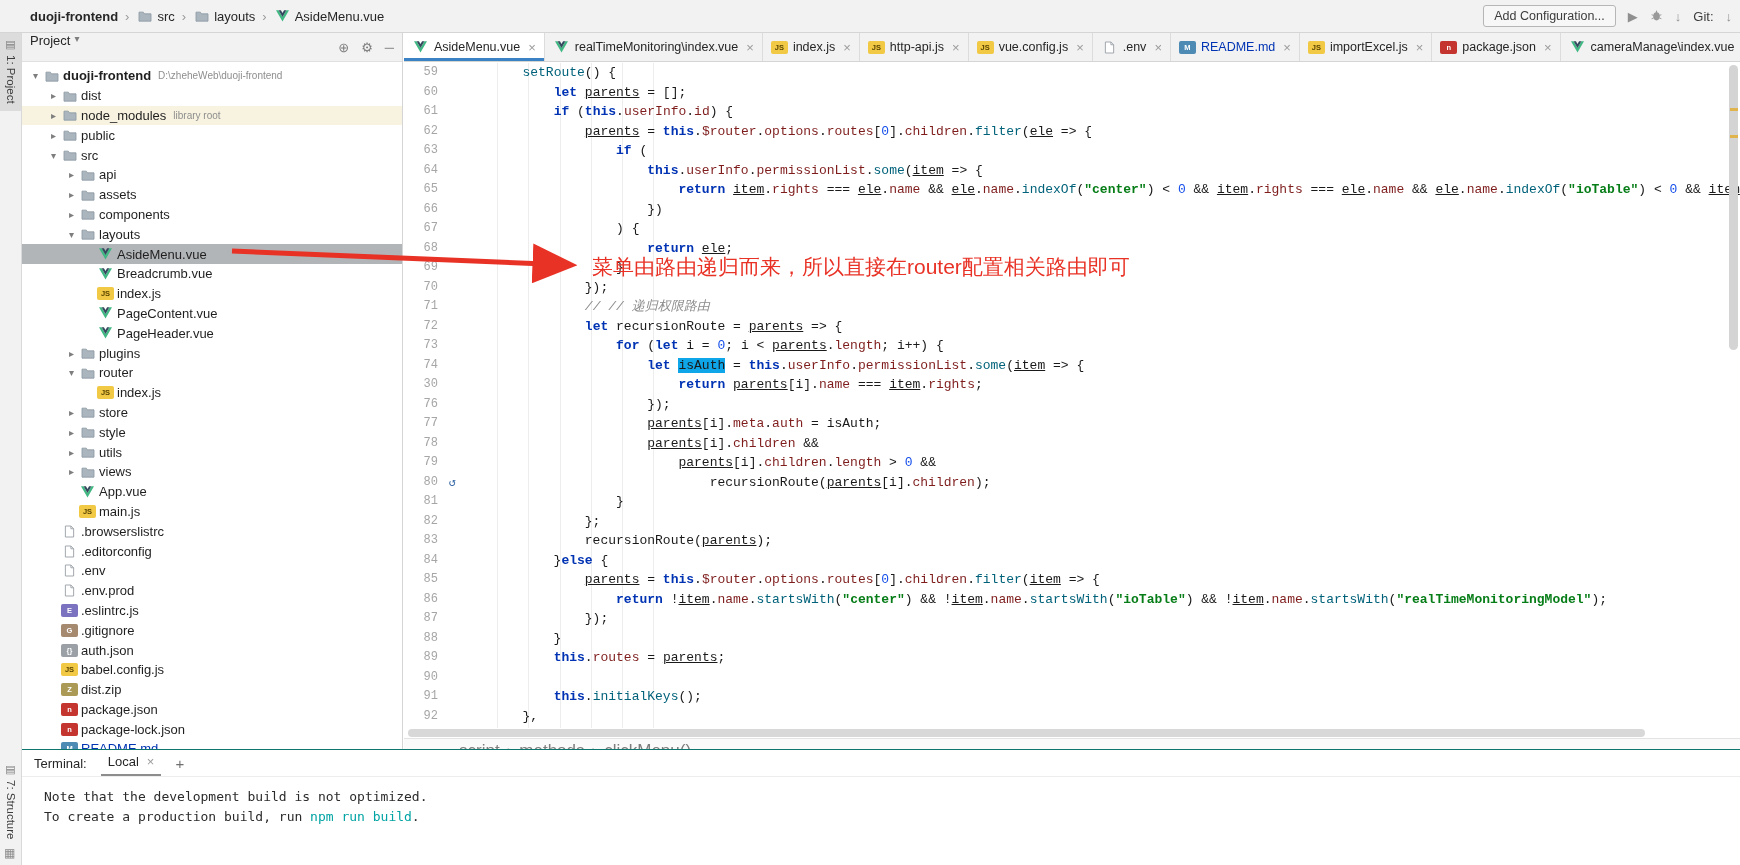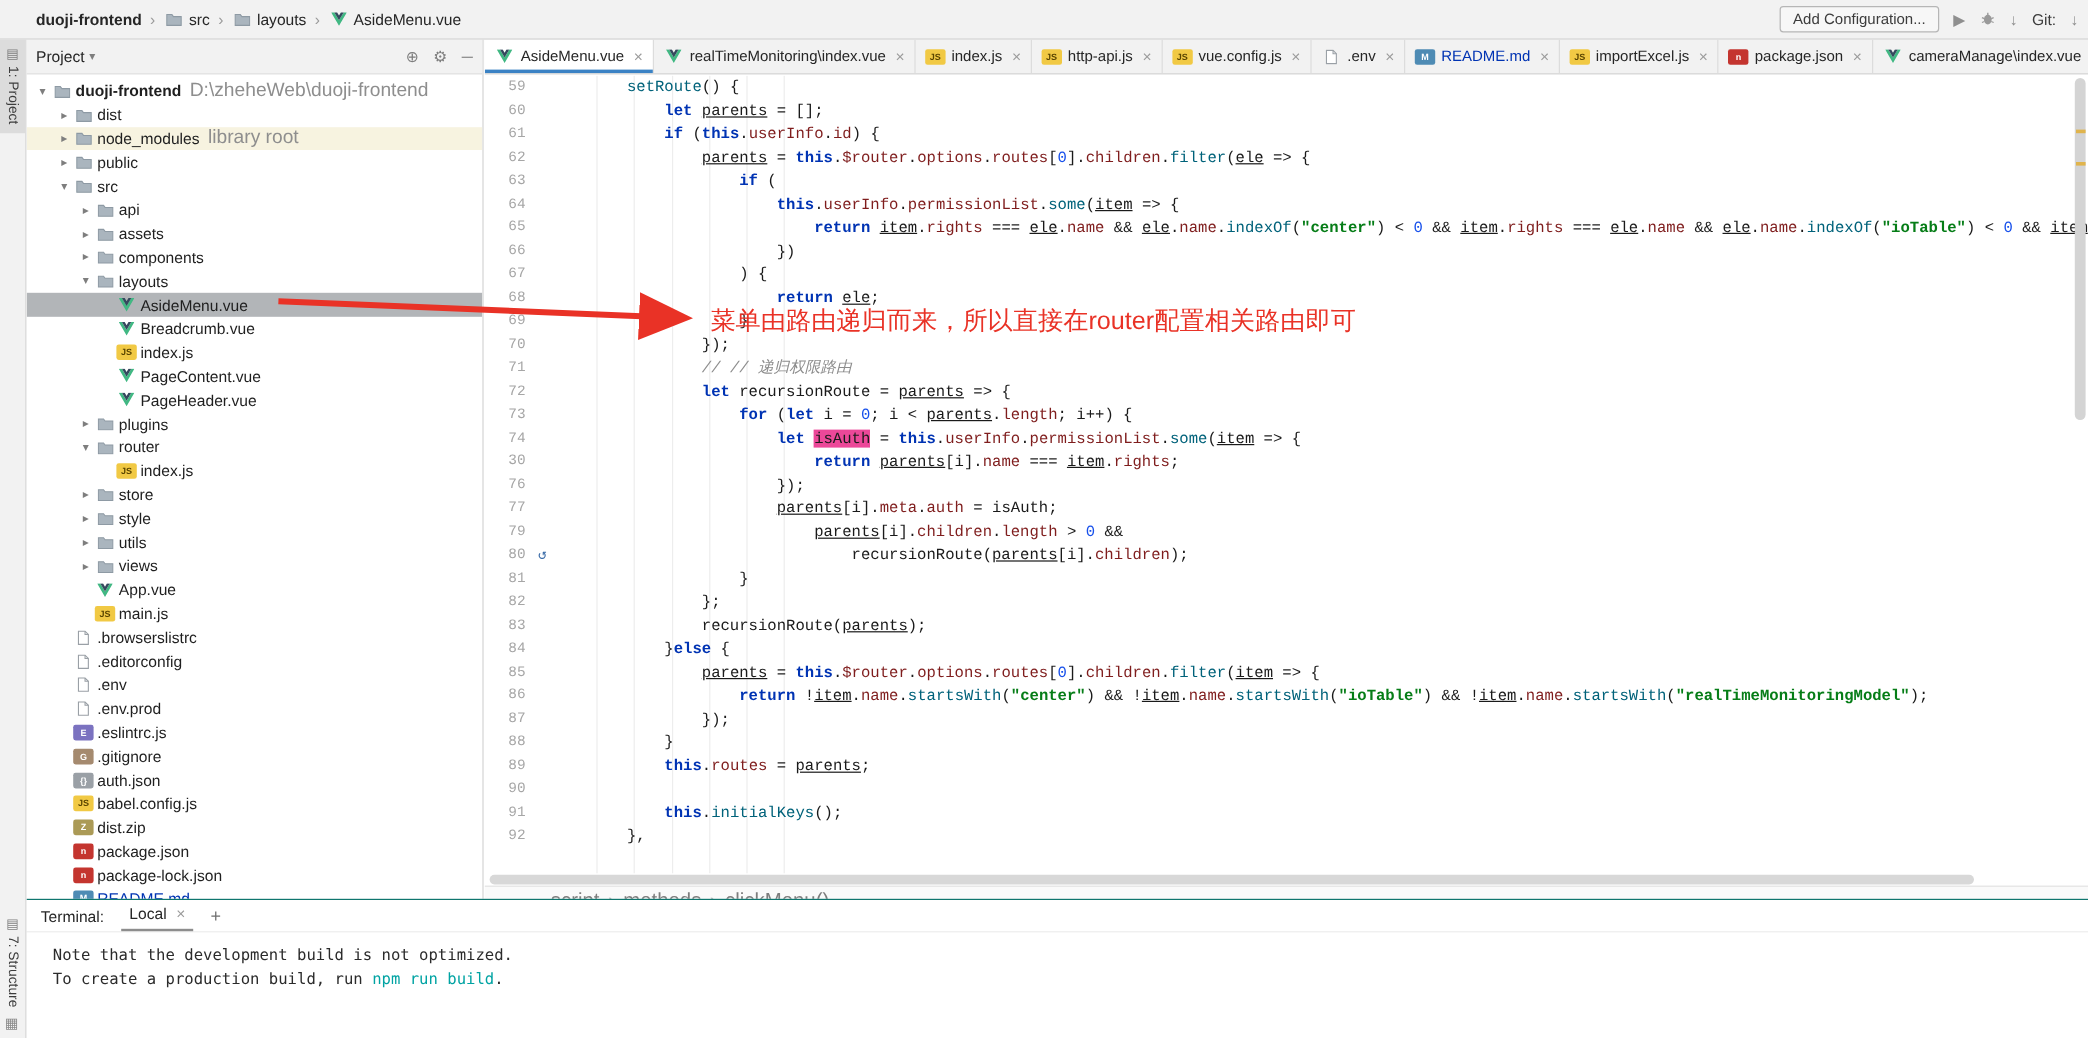"Project" .proj-header { align-items: center -> none }
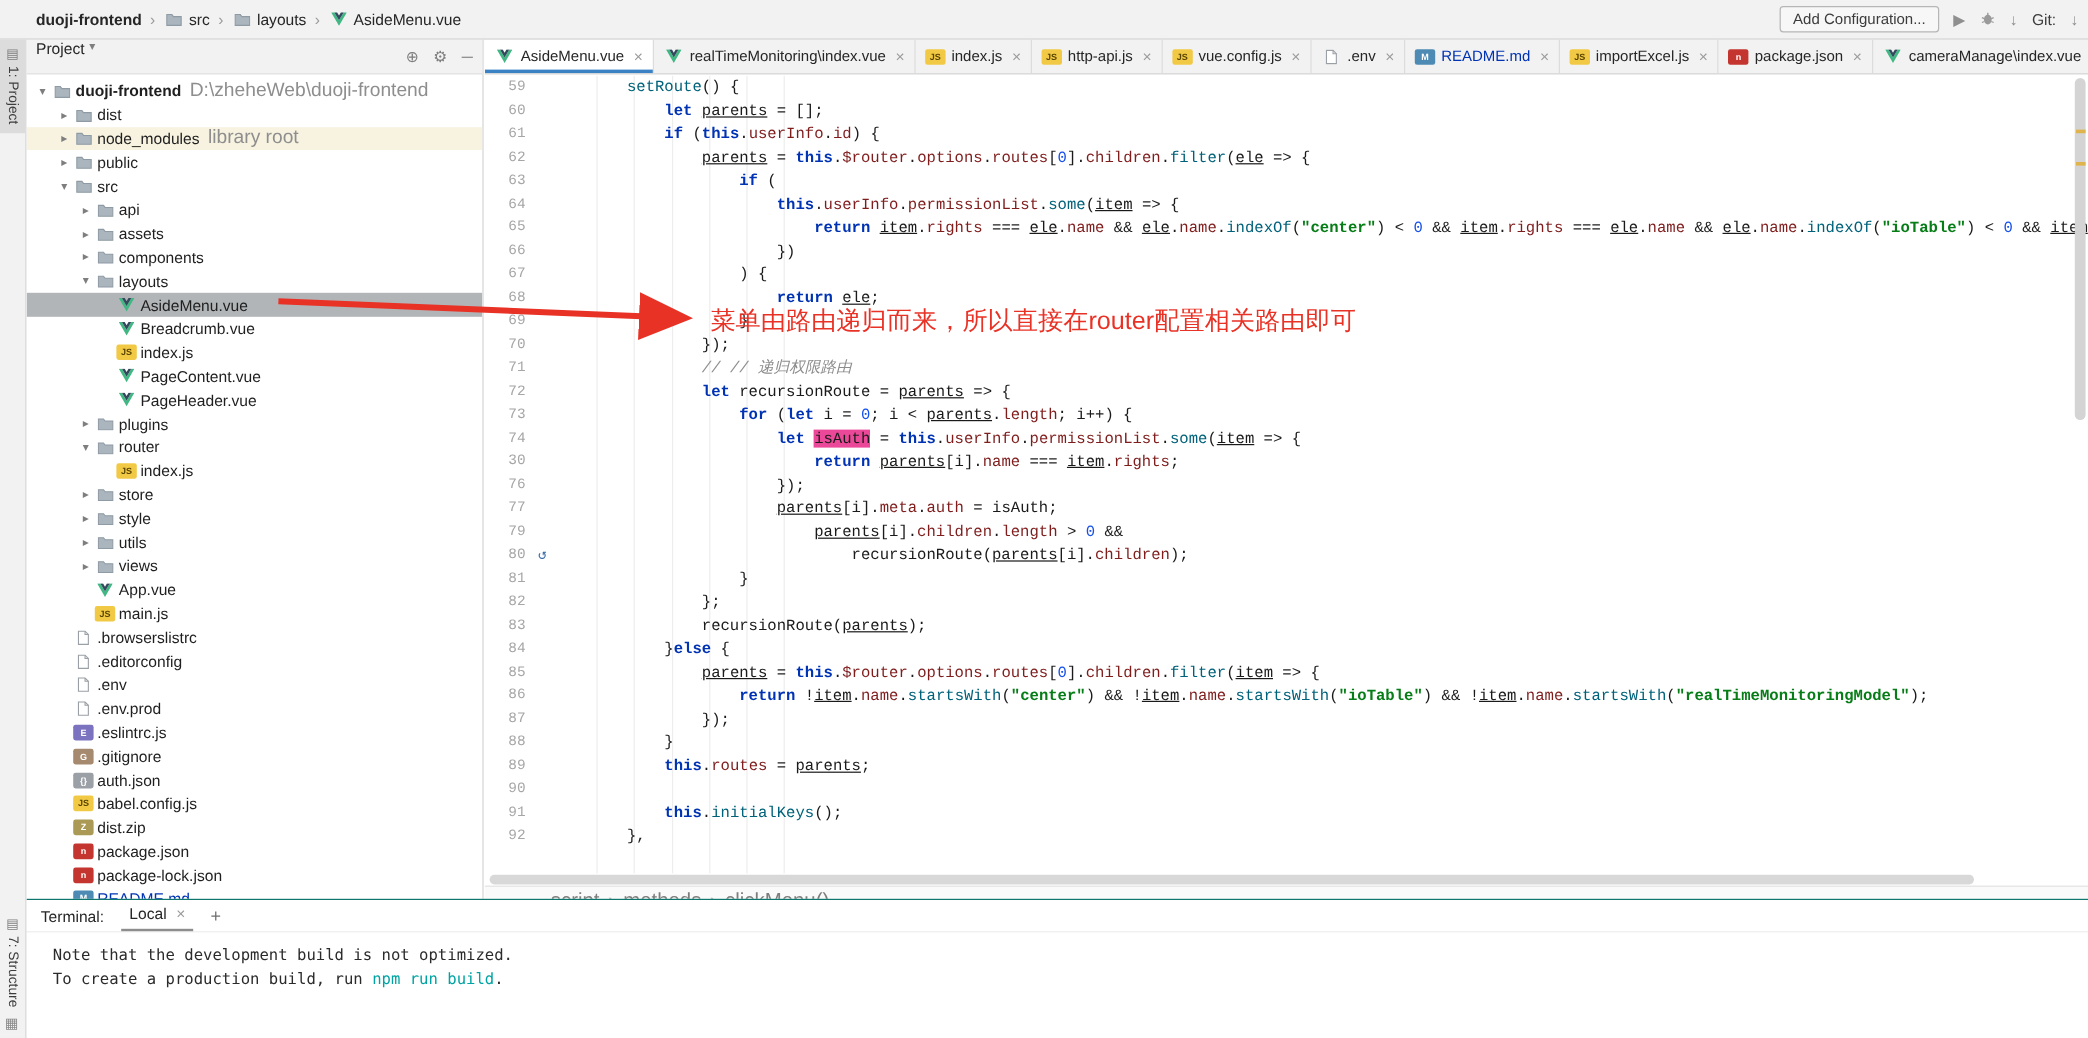"D:\zheheWeb\duoji-frontend" .textra { font-size: 16px -> 10px }
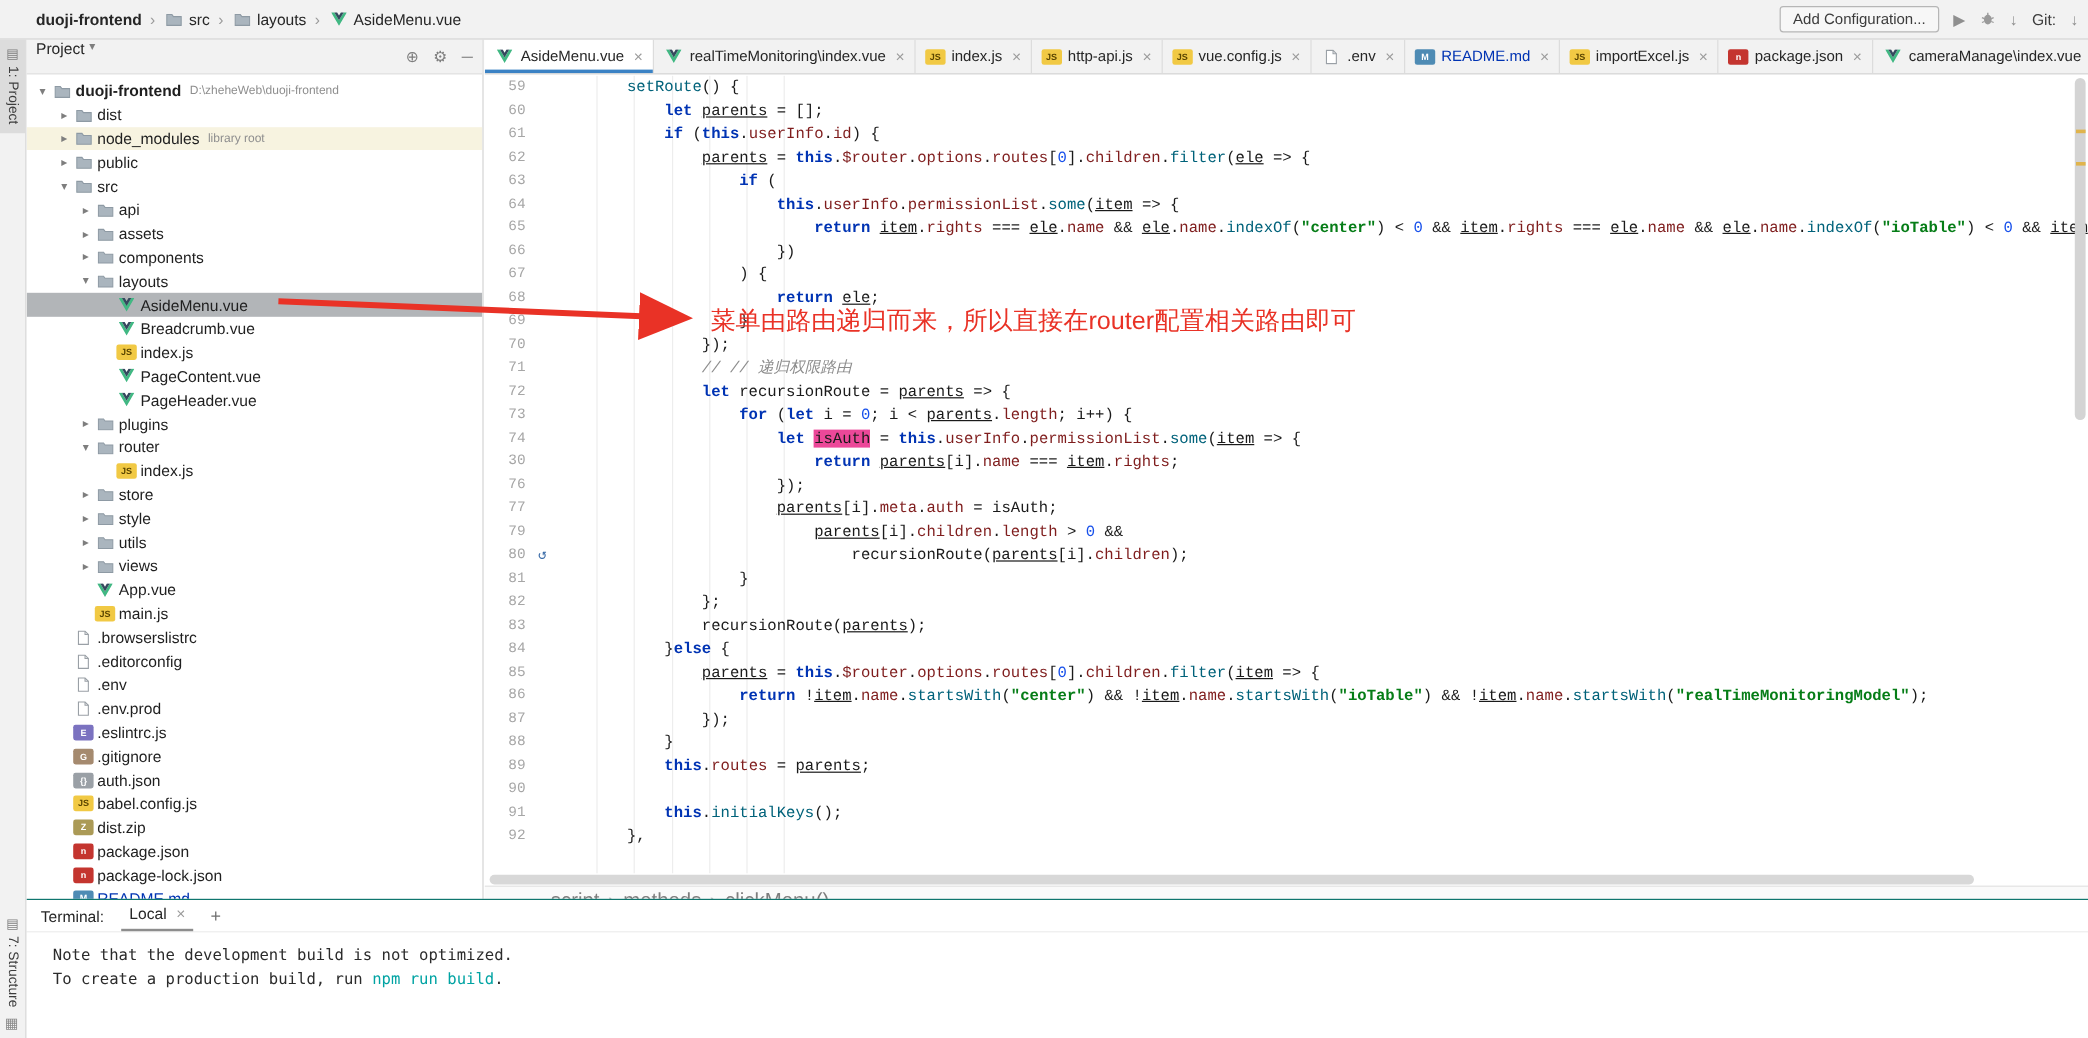"isAuth" .tk-hl { background: #ec4899 -> #0ea5e9 }
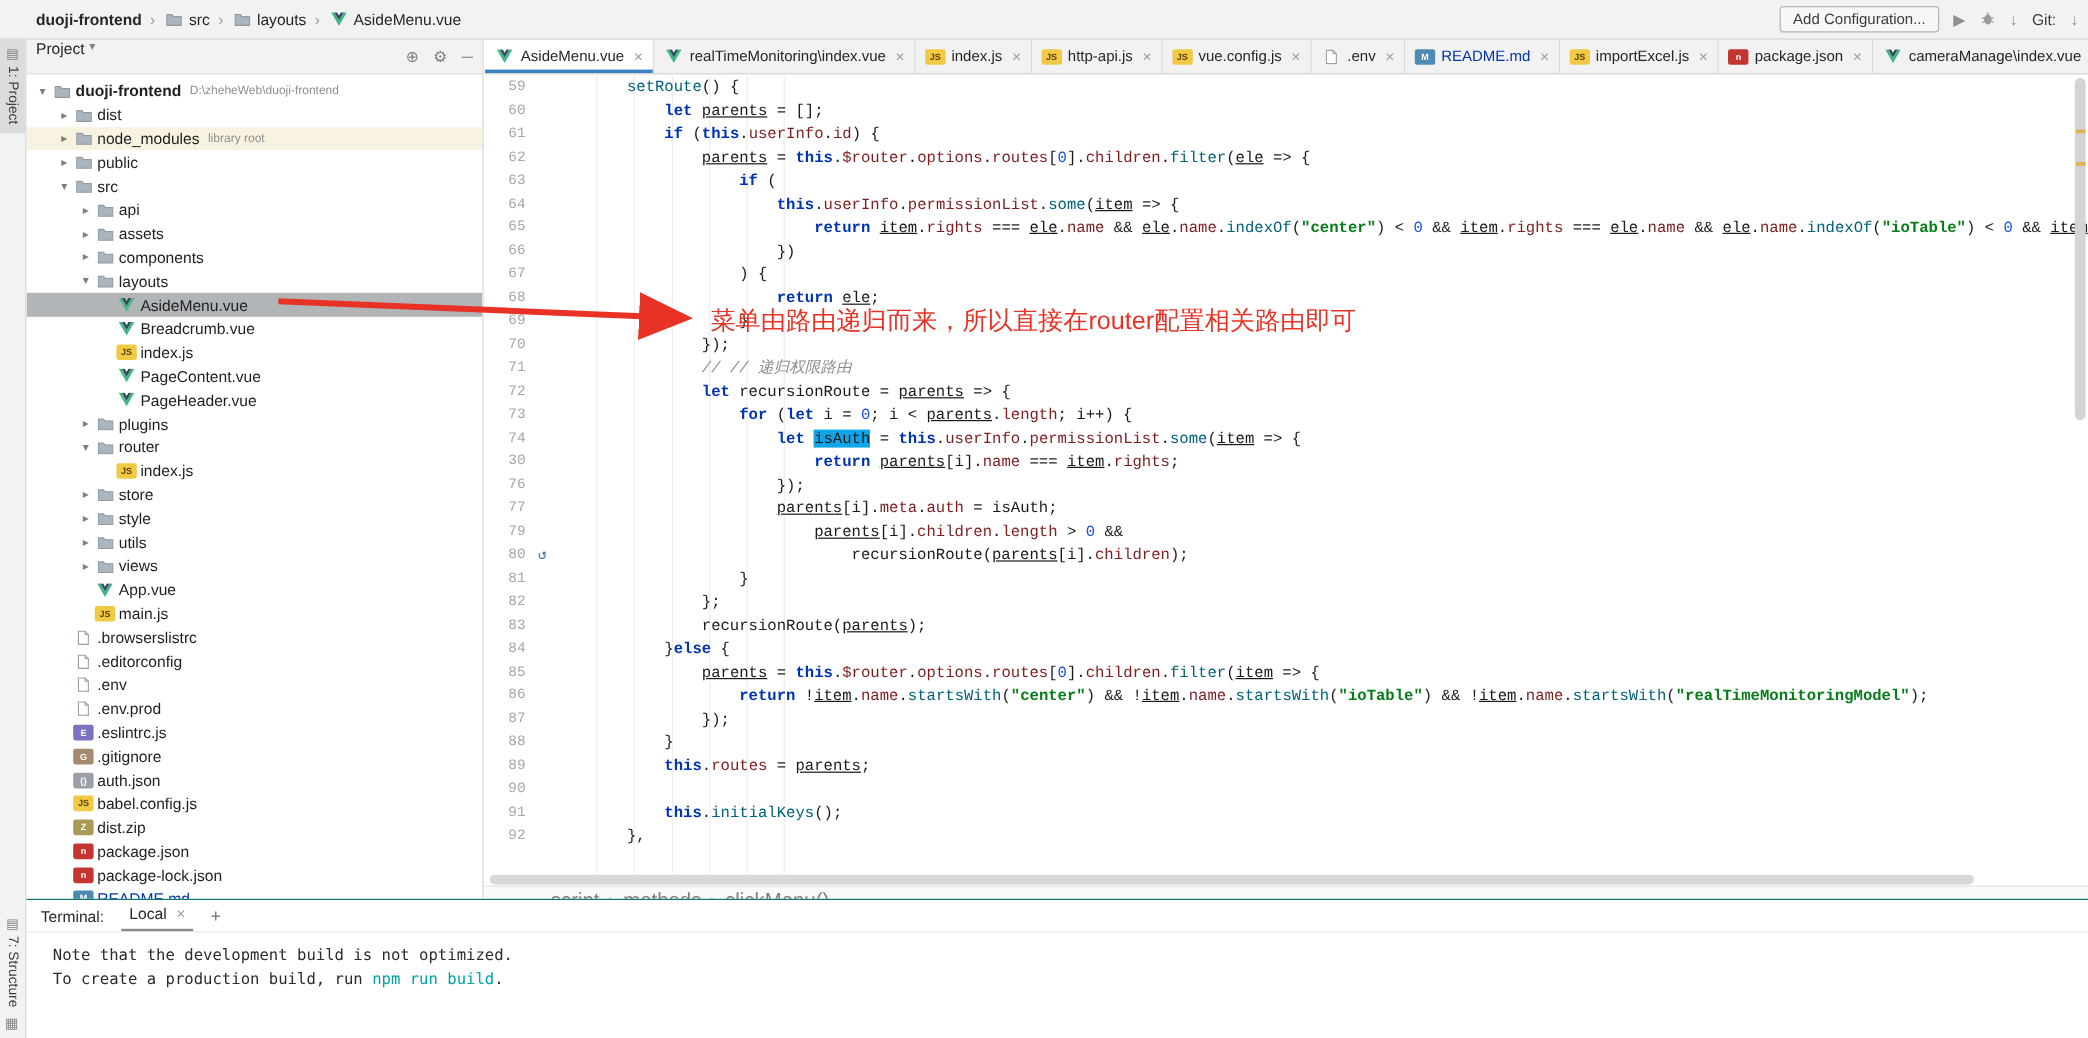"78" div.code-line { html: none -> <div> <span>78</span> <span></span> <span><span> </span><span>parents</span><span>[i].</span><span>children</span><span> &amp;&amp;</span></span> </div> }
